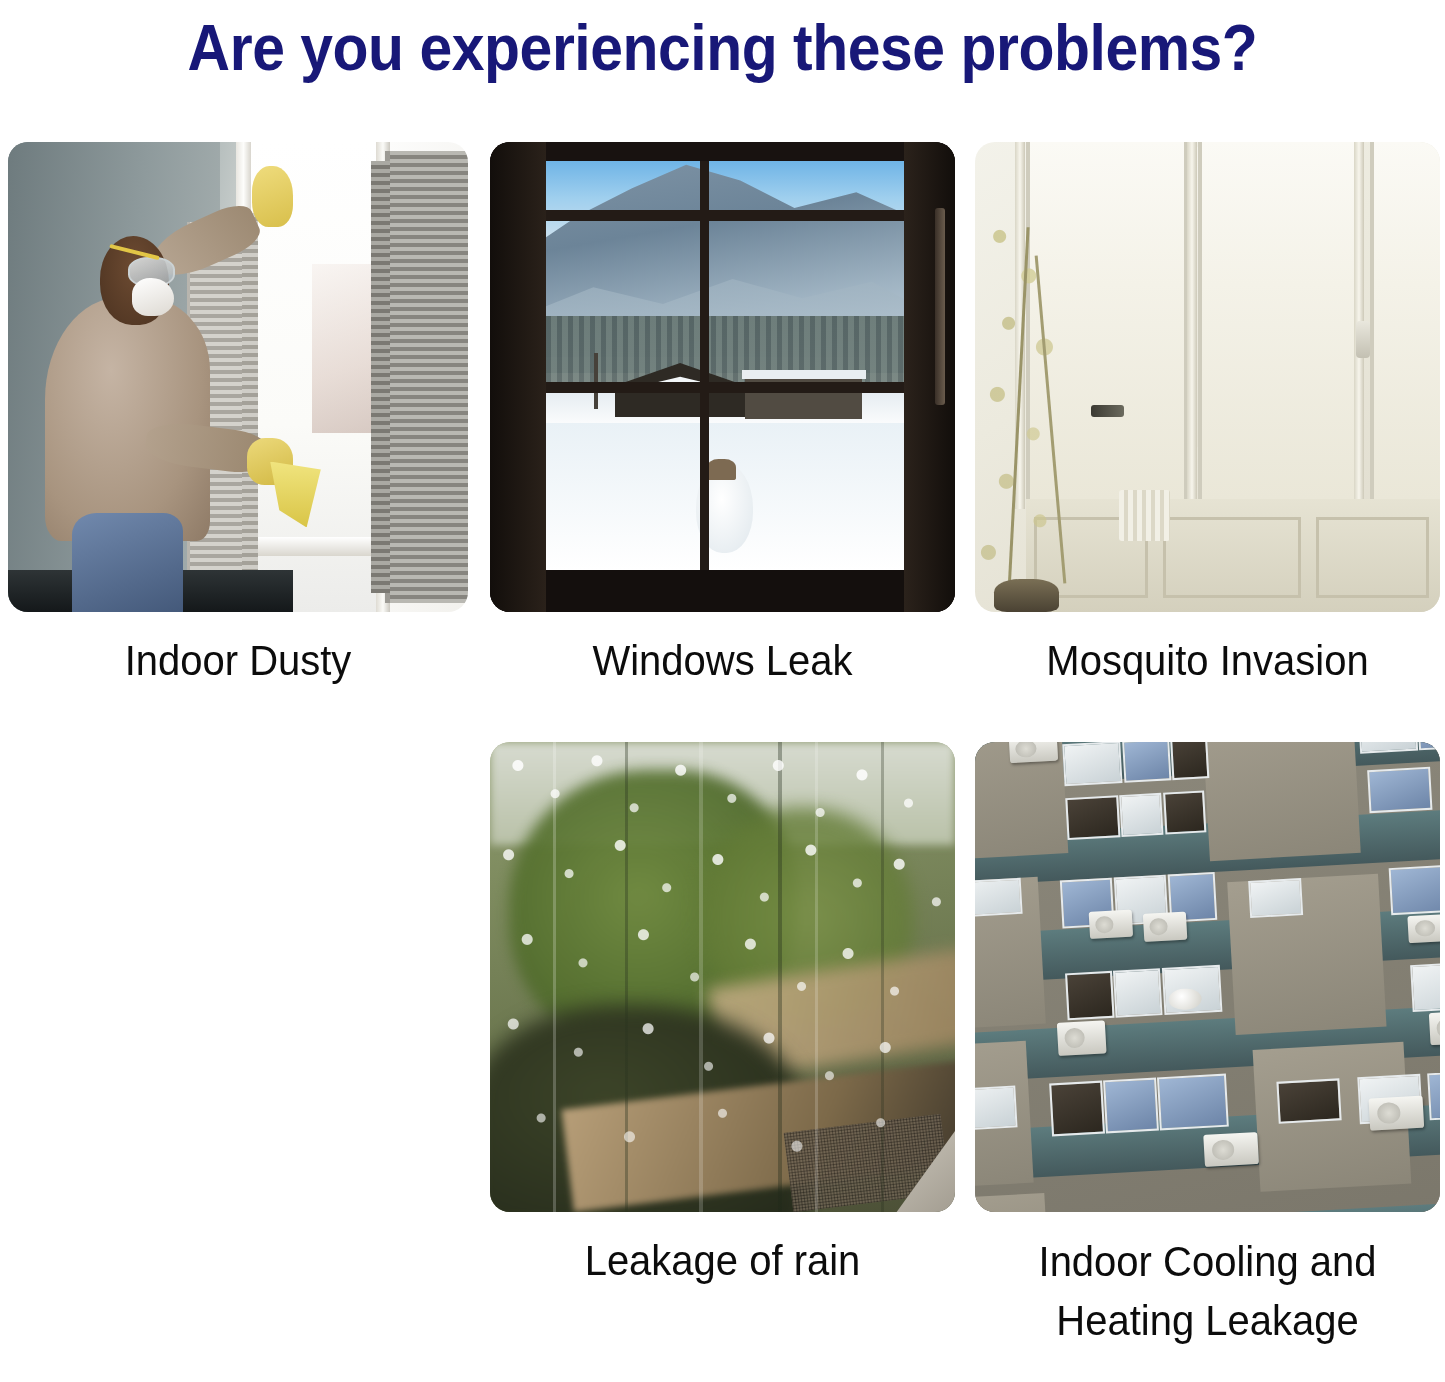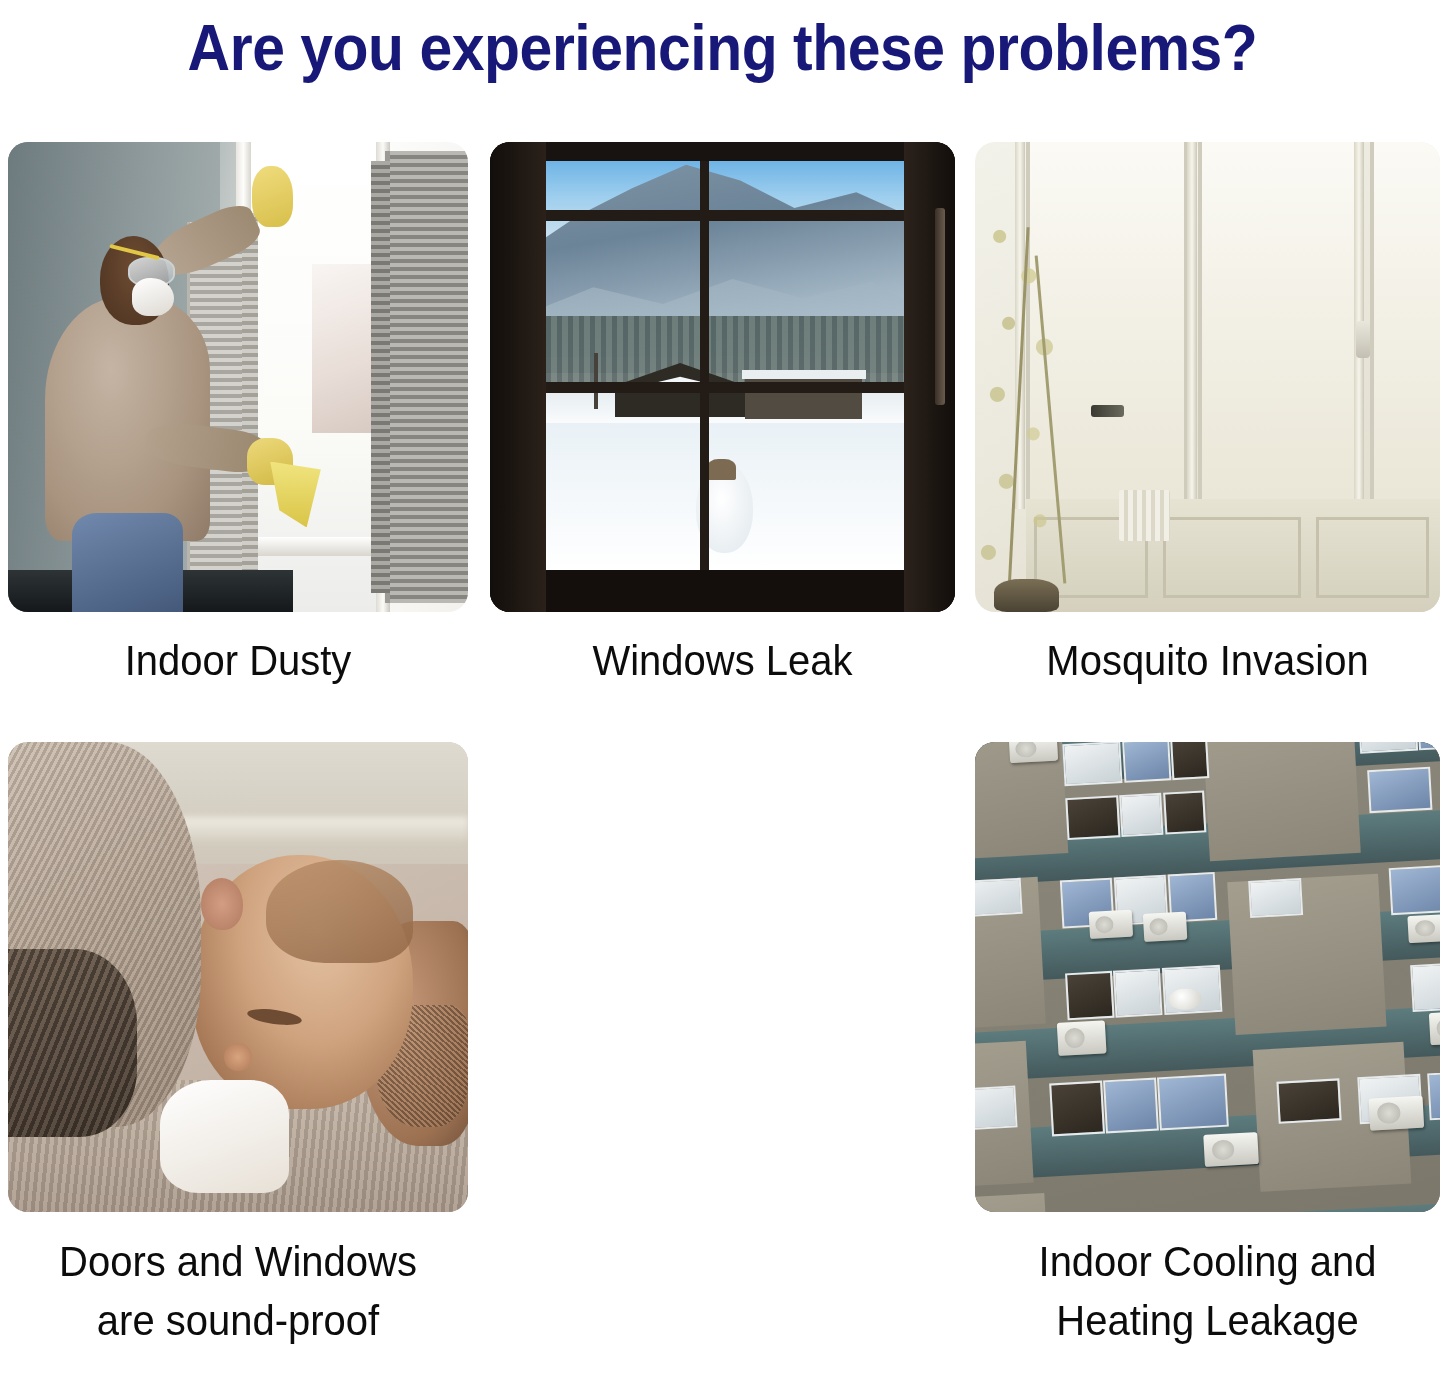"Doors and Windows" div.cell { html: <div> <div> <div></div> <div></div> <div></div> <div></div> <div></div> <div></div> <div></div> <div></div> <div></div> <div></div> <div></div> <div></div> <div></div> </div> <div>Doors and Windows are sound-proof</div> </div> -> none }
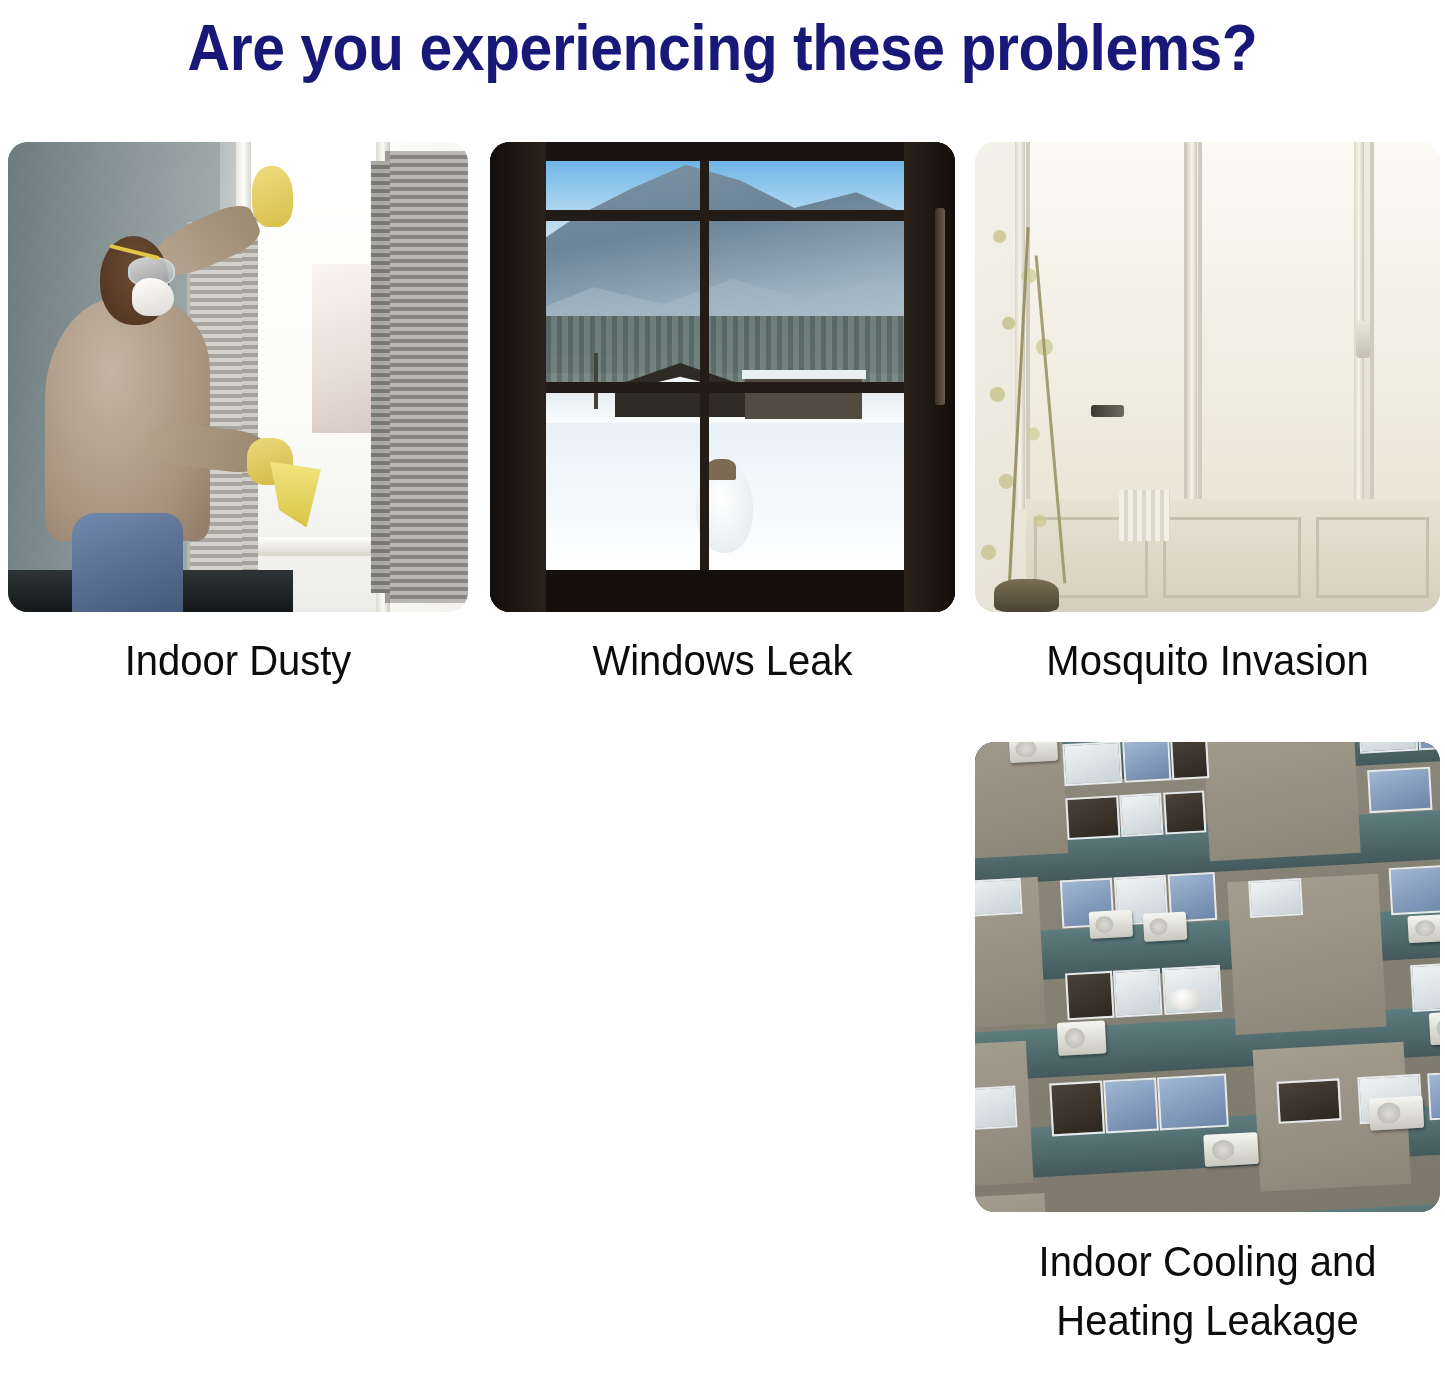"Leakage of rain" div.cell { html: none -> <div> <div> <div></div> <div></div> <div></div> <div></div> <div></div> <div></div> <div></div> <div></div> <div></div> <div></div> </div> <div>Leakage of rain</div> </div> }
